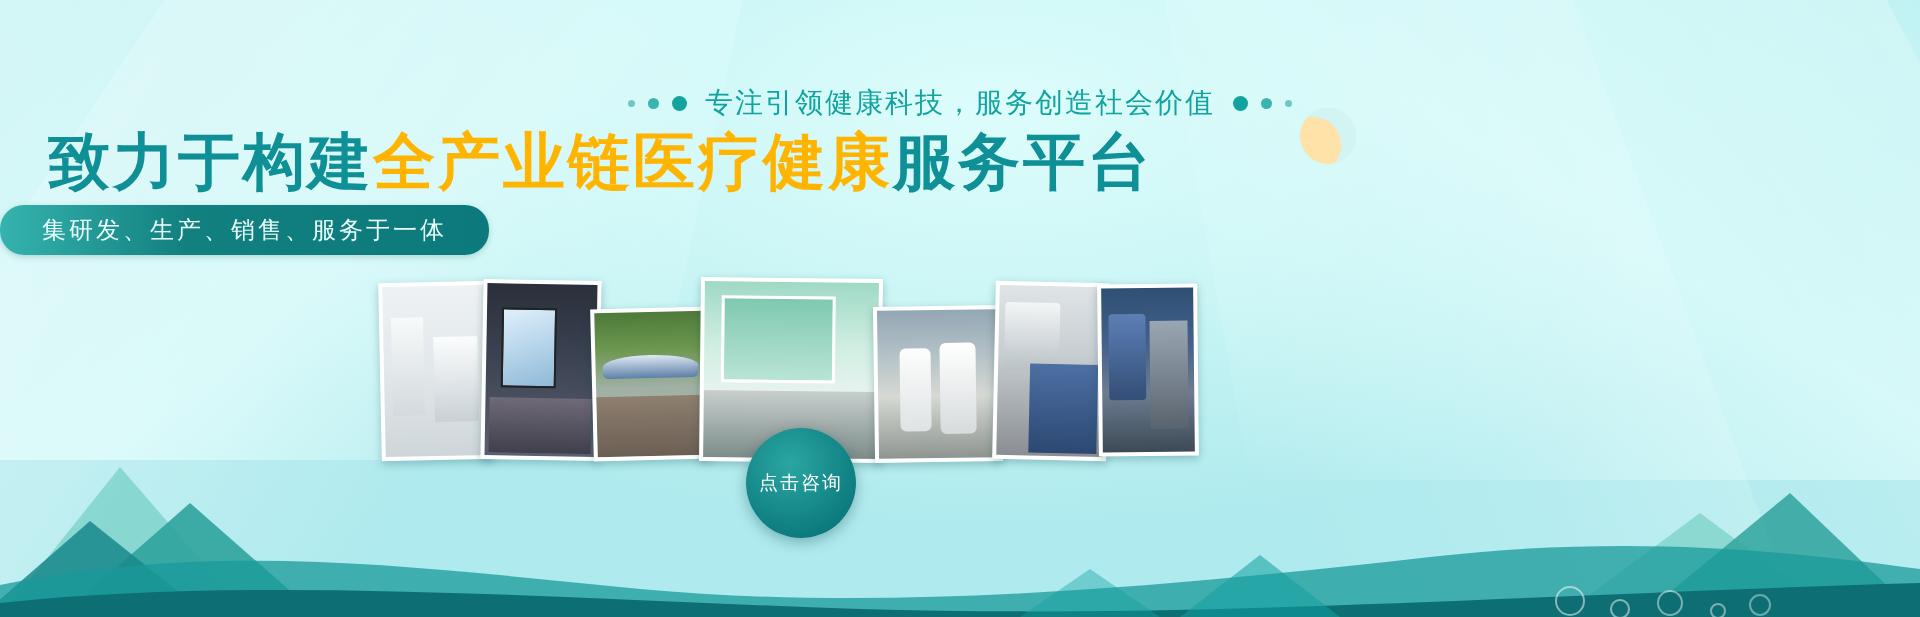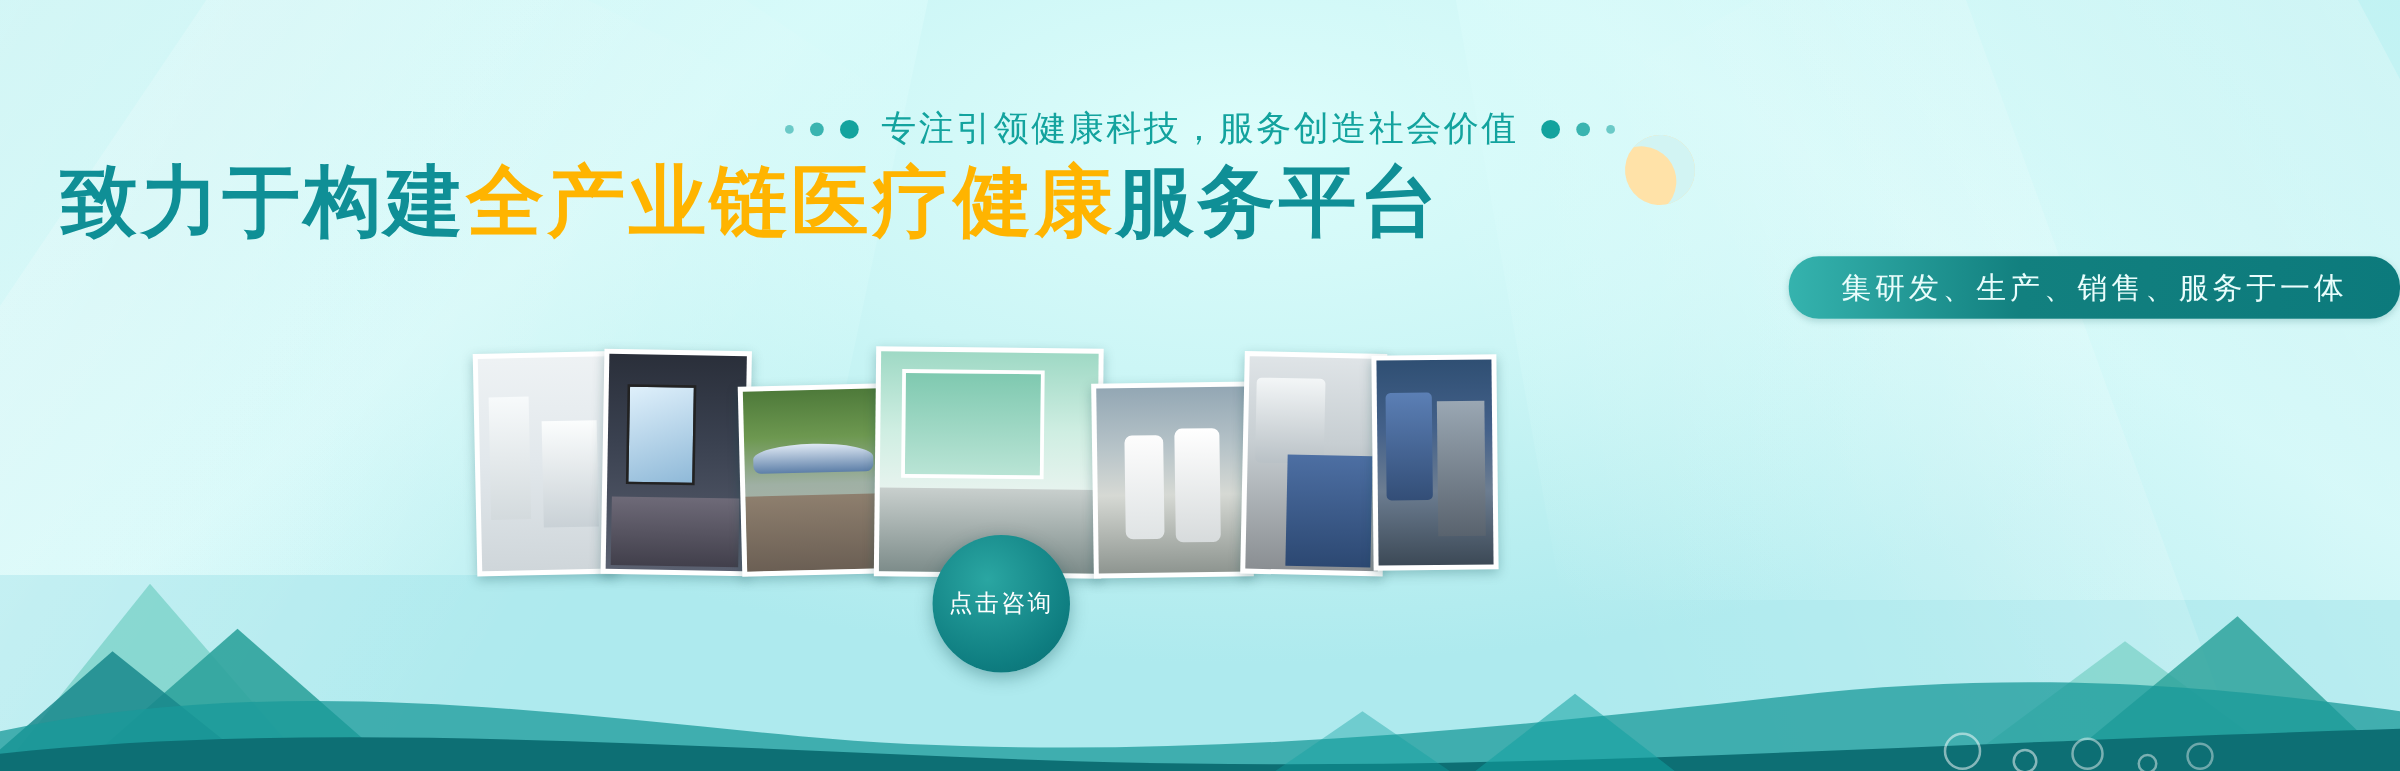"集研发、生产、销售、服务于一体" .pill-wrap { justify-content: flex-end -> flex-start }
